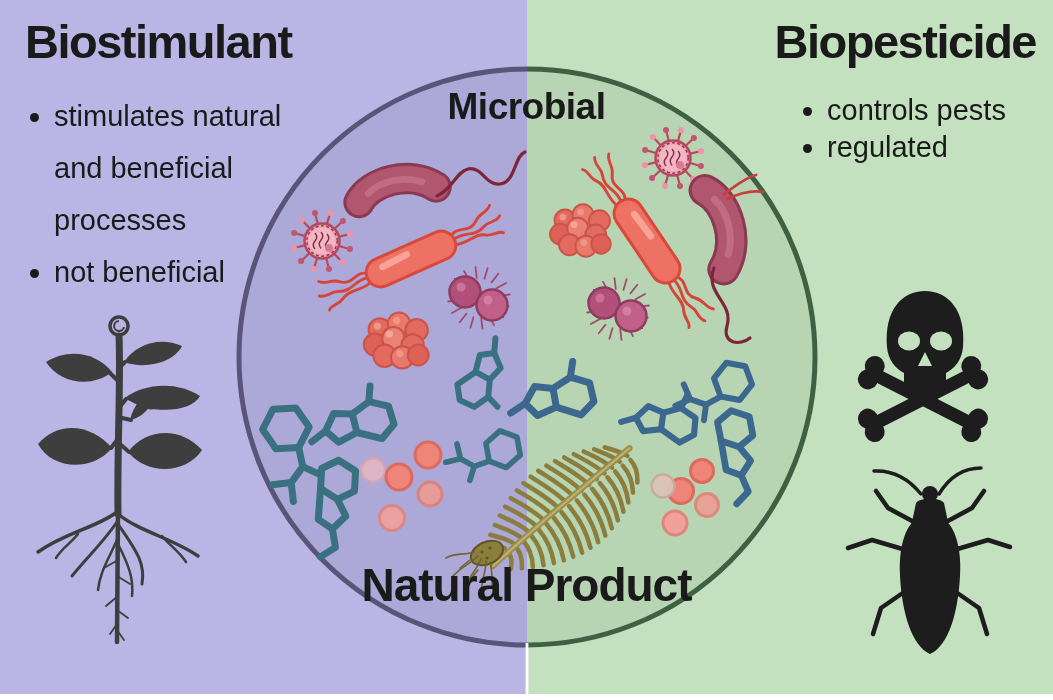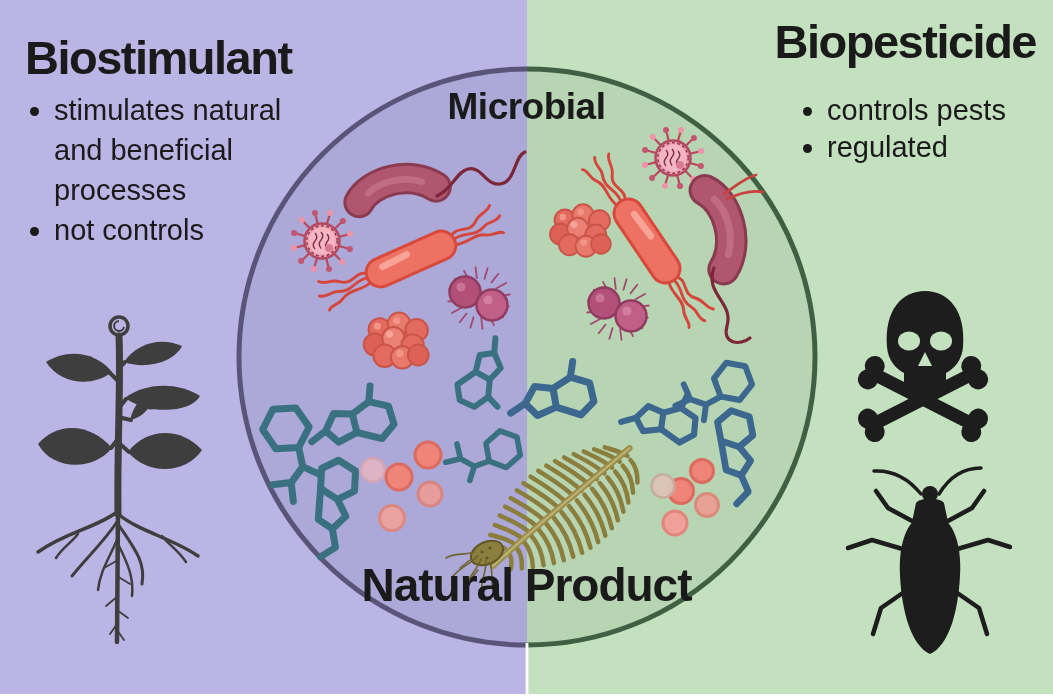"Biostimulant" .title.left { top: 34px -> 18px }
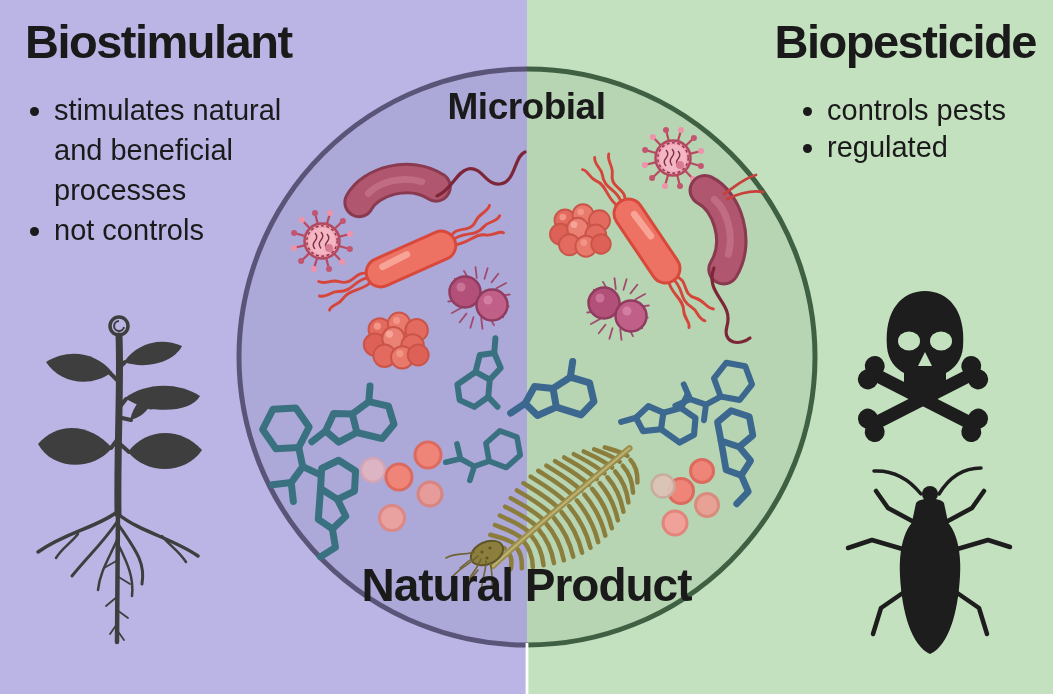"stimulates natural and beneficial" ul.bullets { line-height: 40px -> 52px }
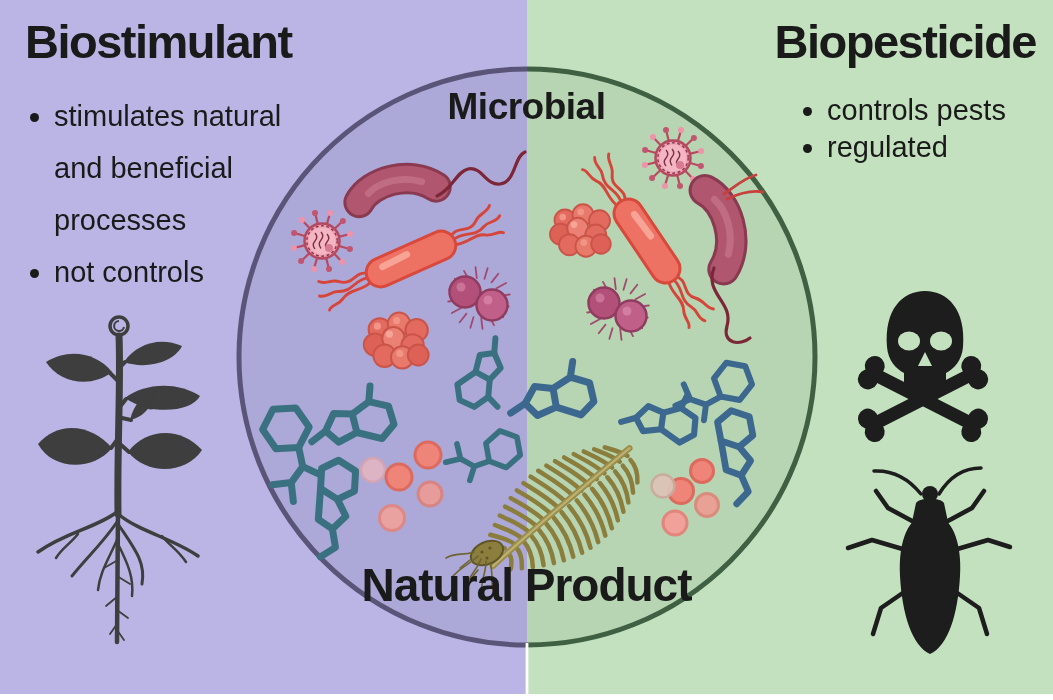"not controls" li { text: controls -> beneficial }
